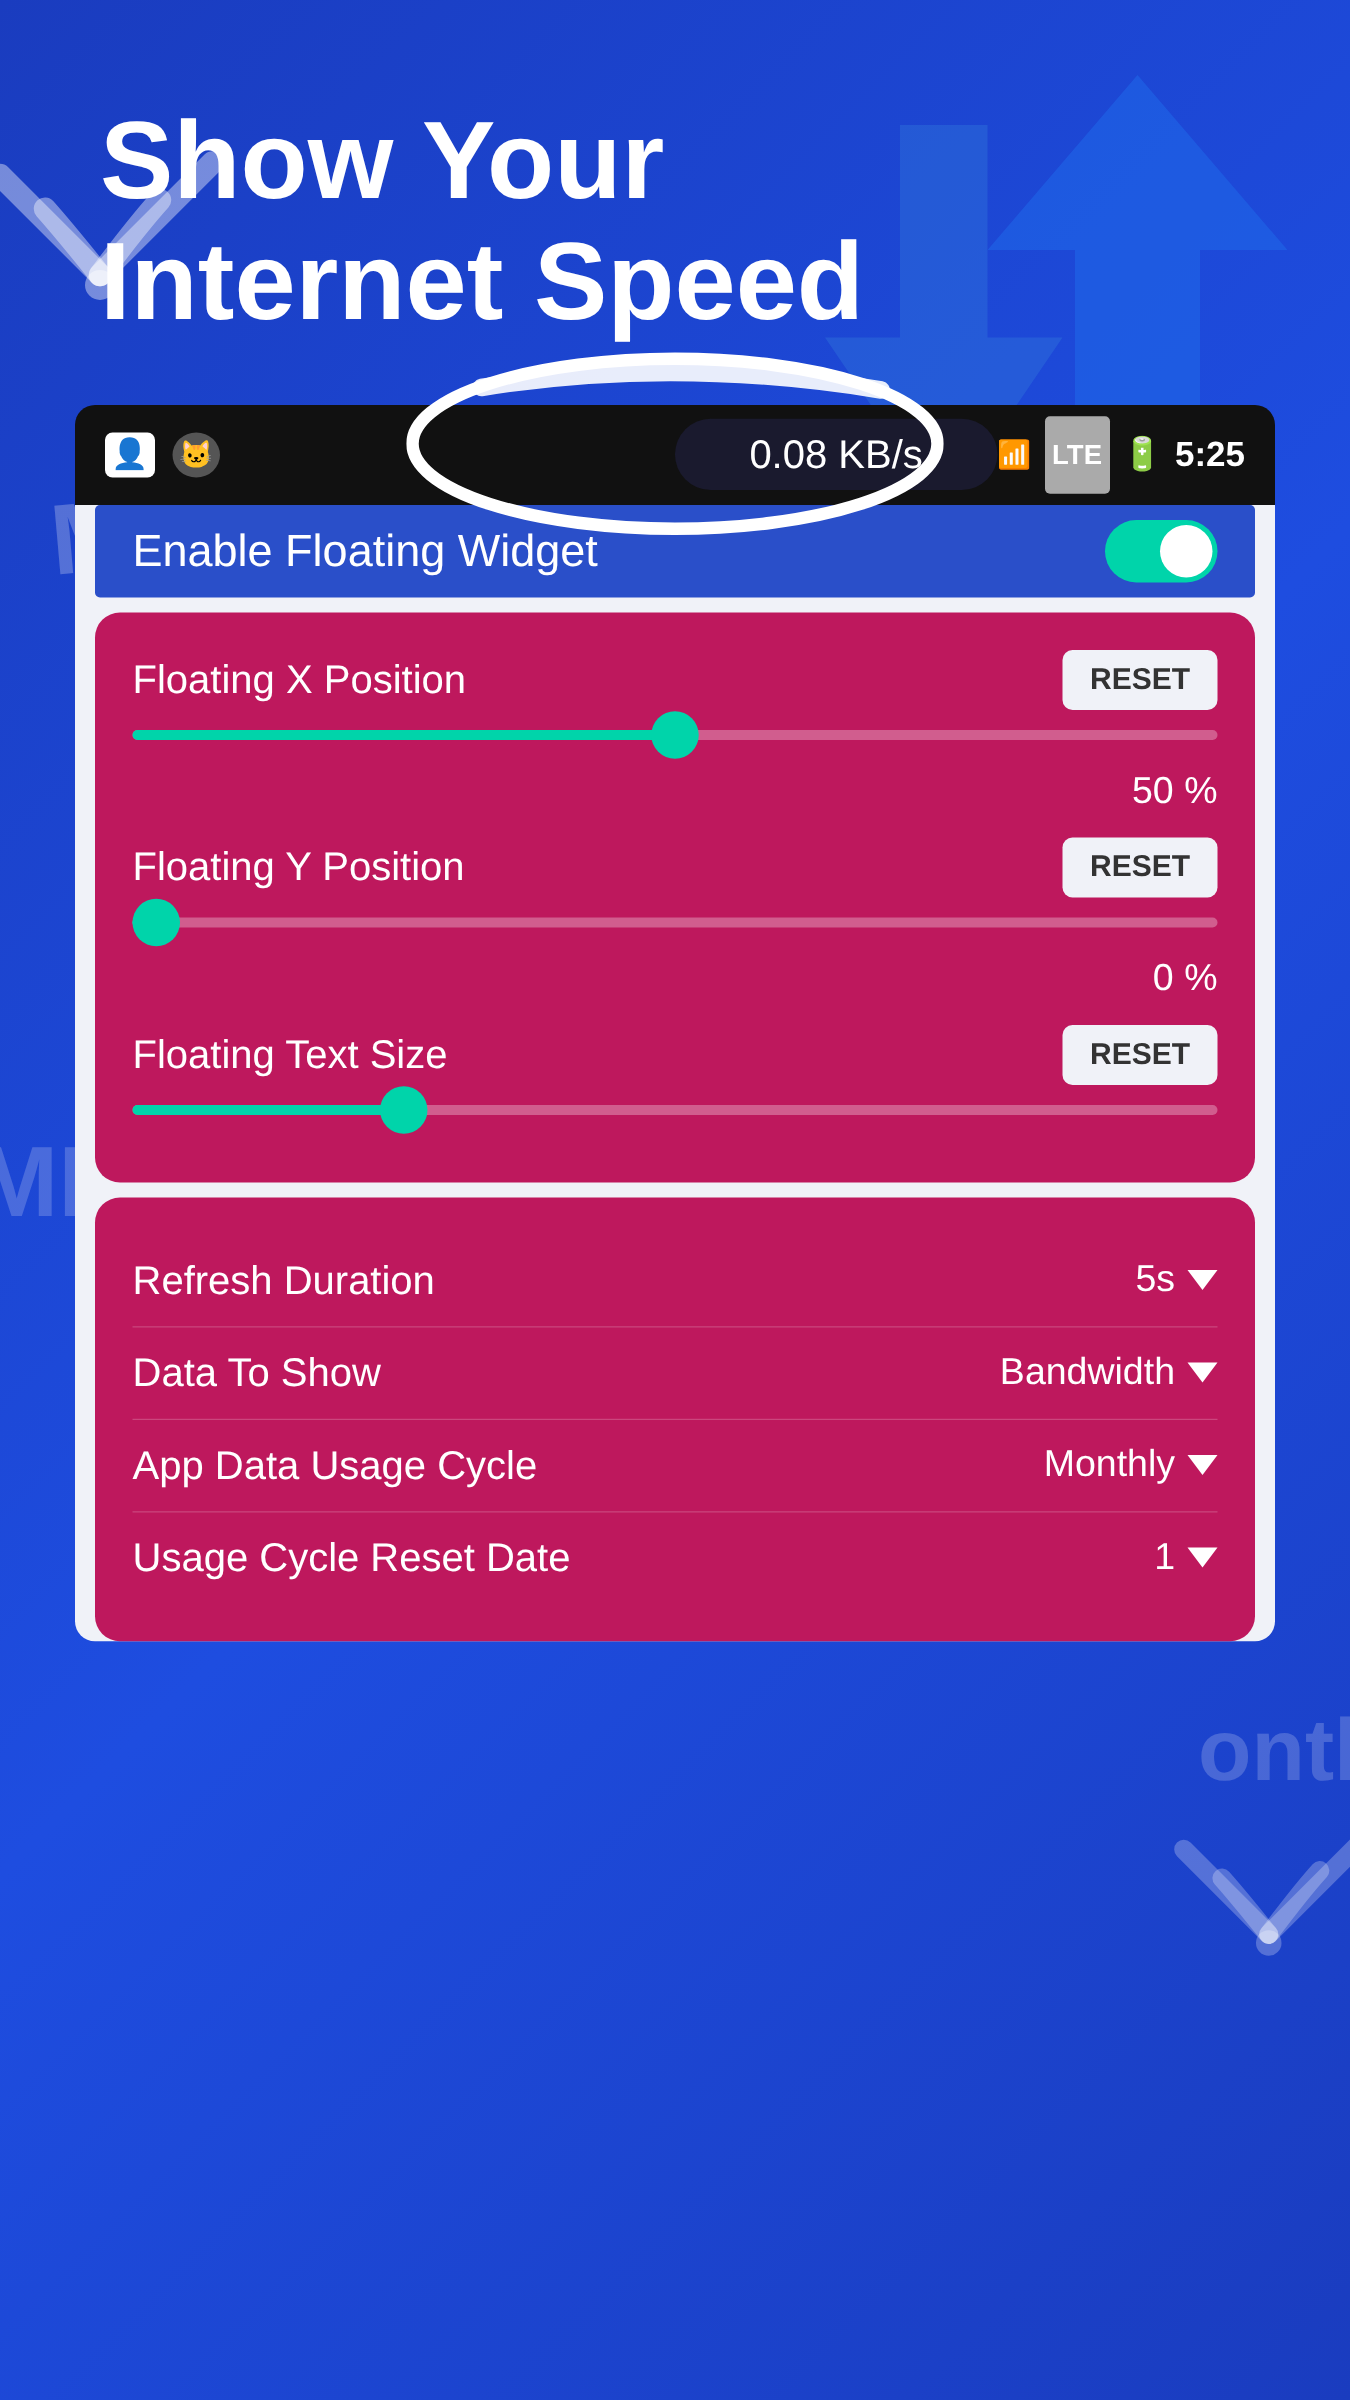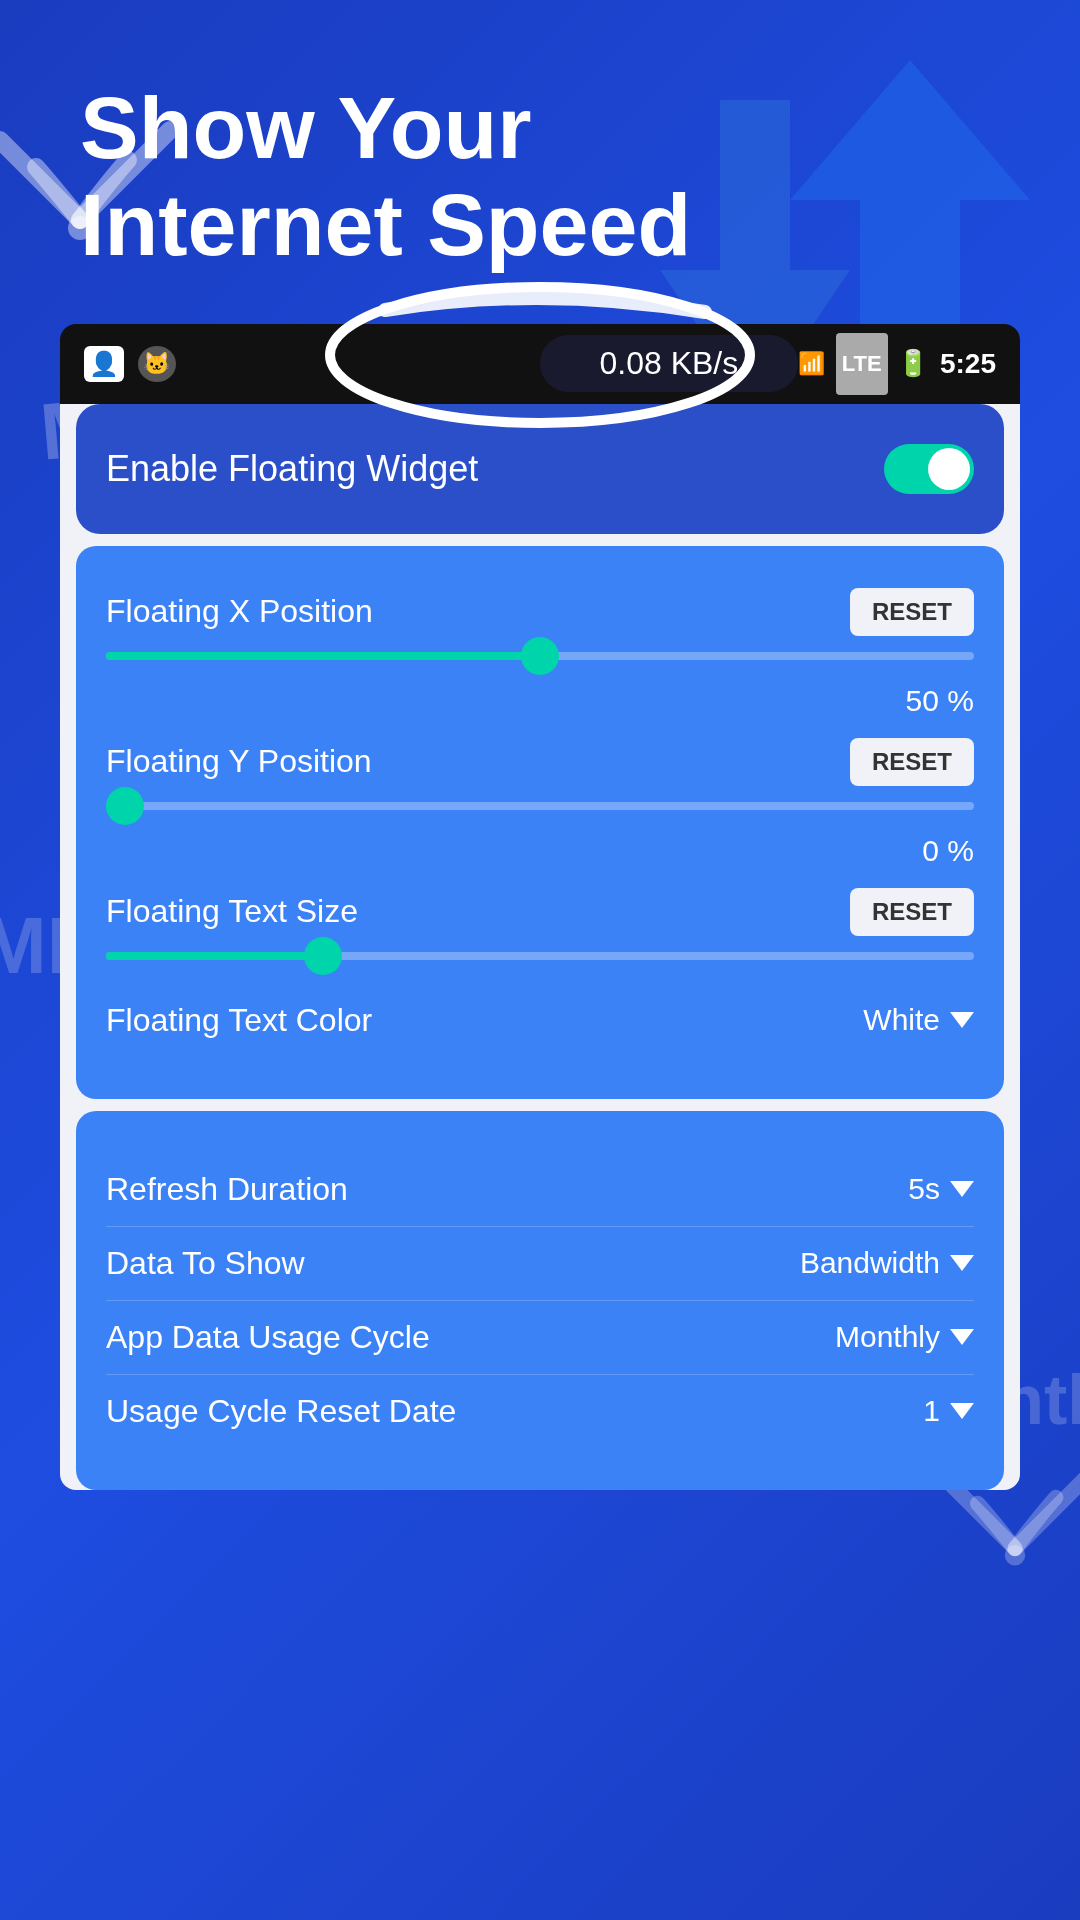"Enable Floating Widget" .enable-row { border-radius: 24px -> 4px; padding: 40px 30px -> 12px 30px }
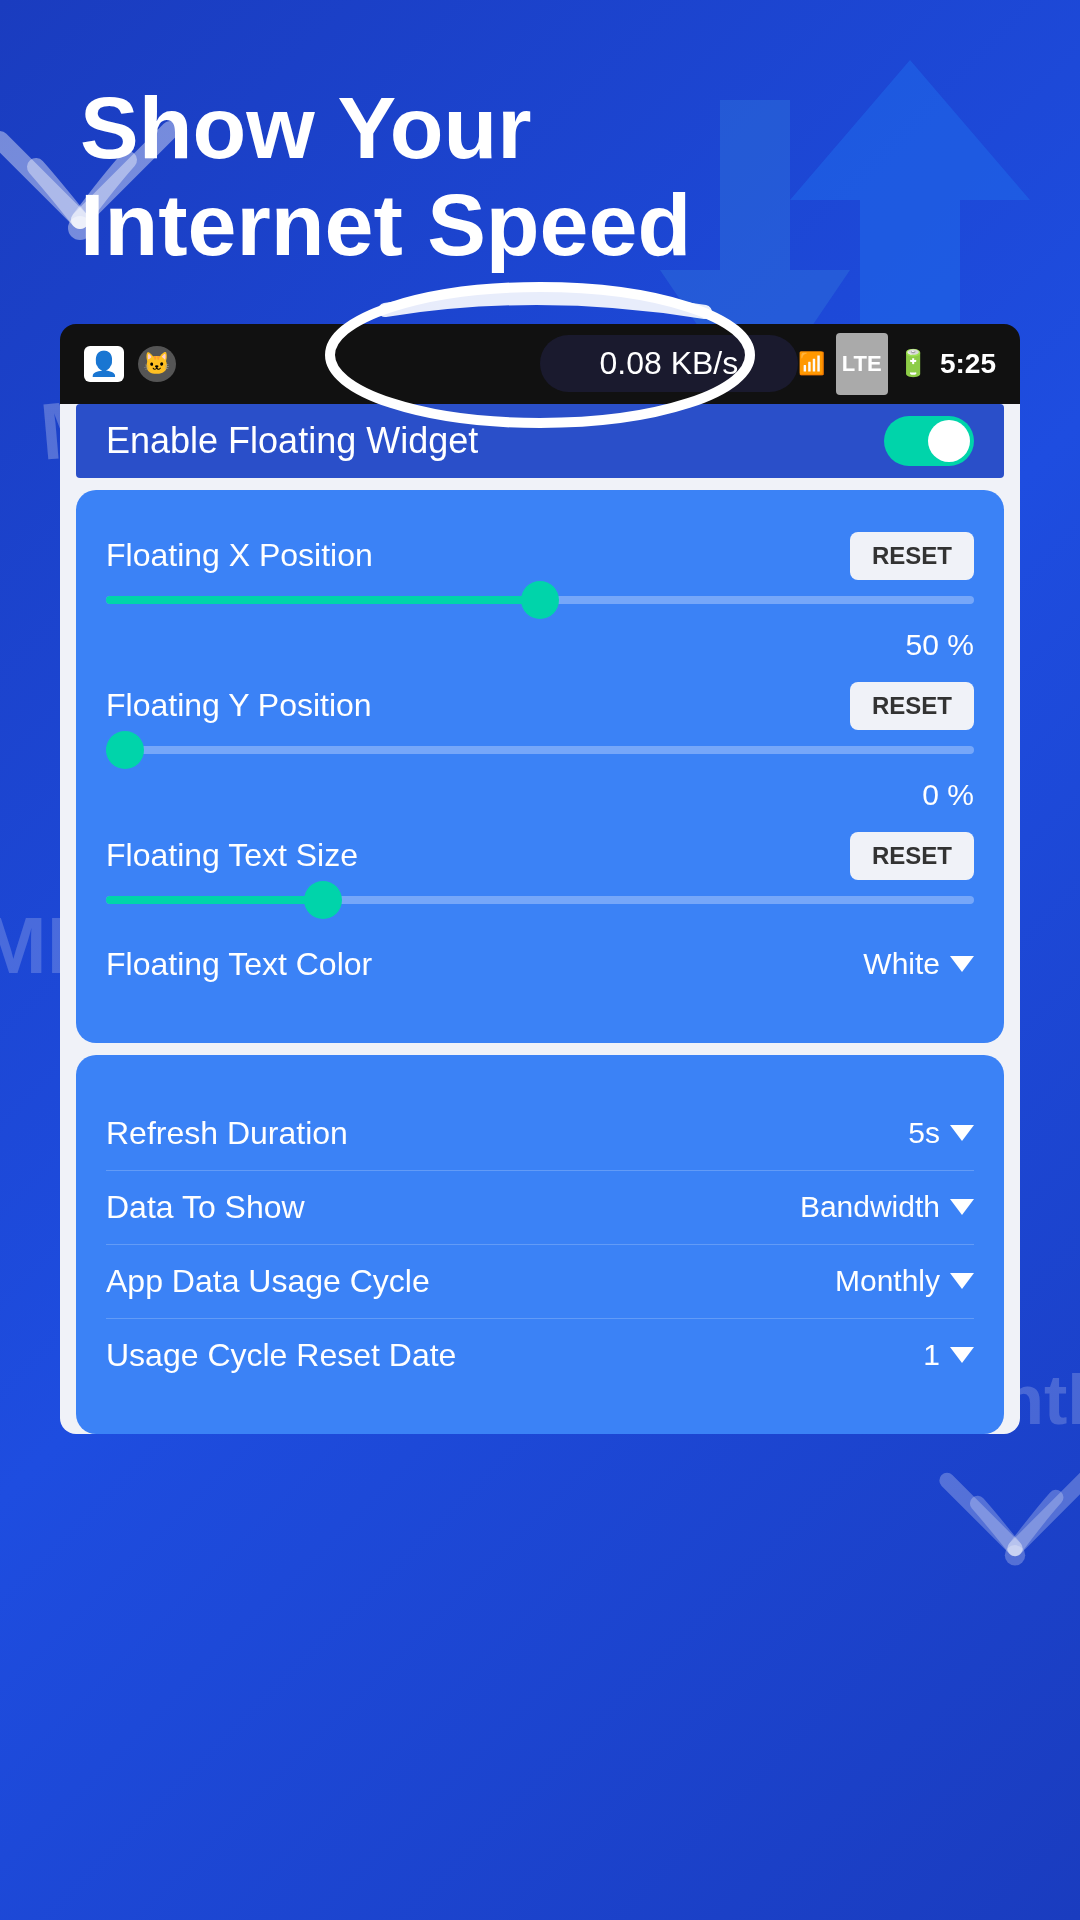"Floating X Position" .panel-card { background: #3b82f6 -> #be185d; padding: 42px 30px -> 30px 30px }
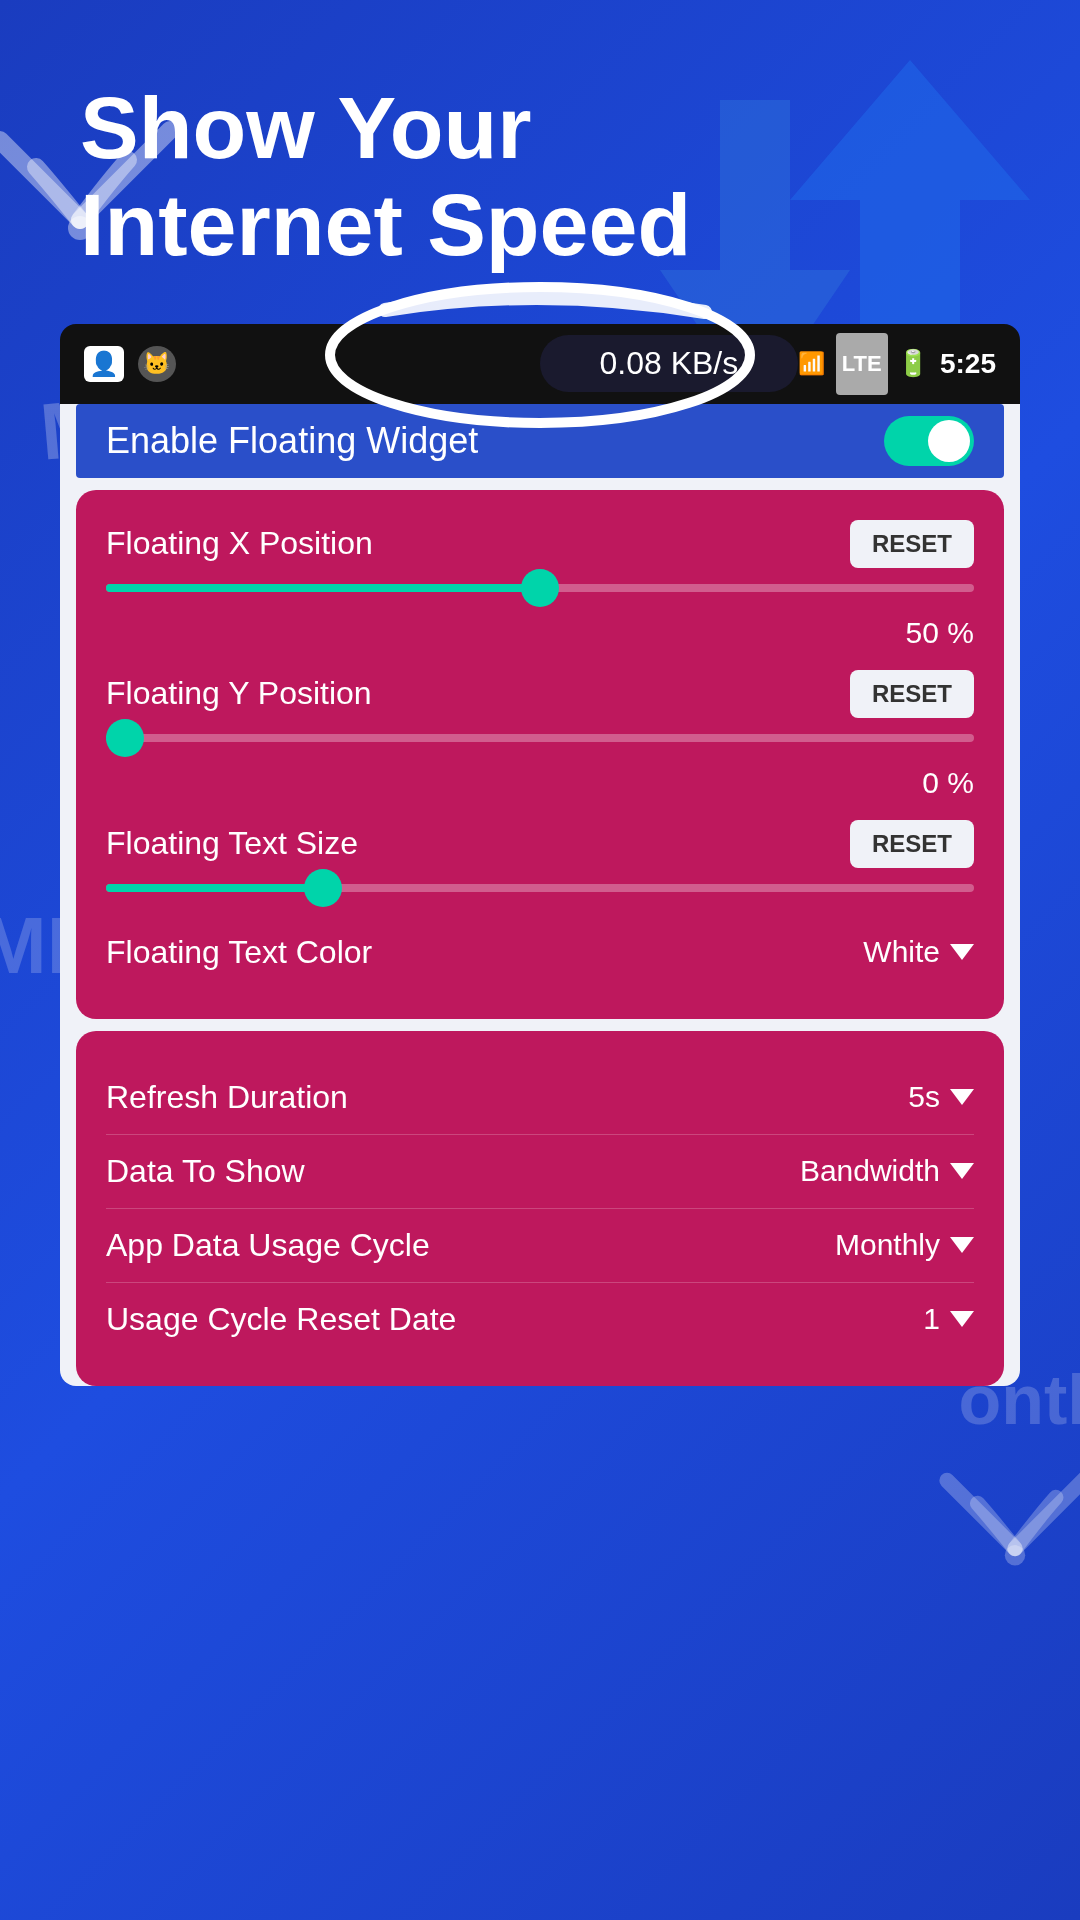"Floating Text Color" div.dropdown-row { html: <div> <span>Floating Text Color</span> <div> <span>White</span> <div></div> </div> </div> -> none }
